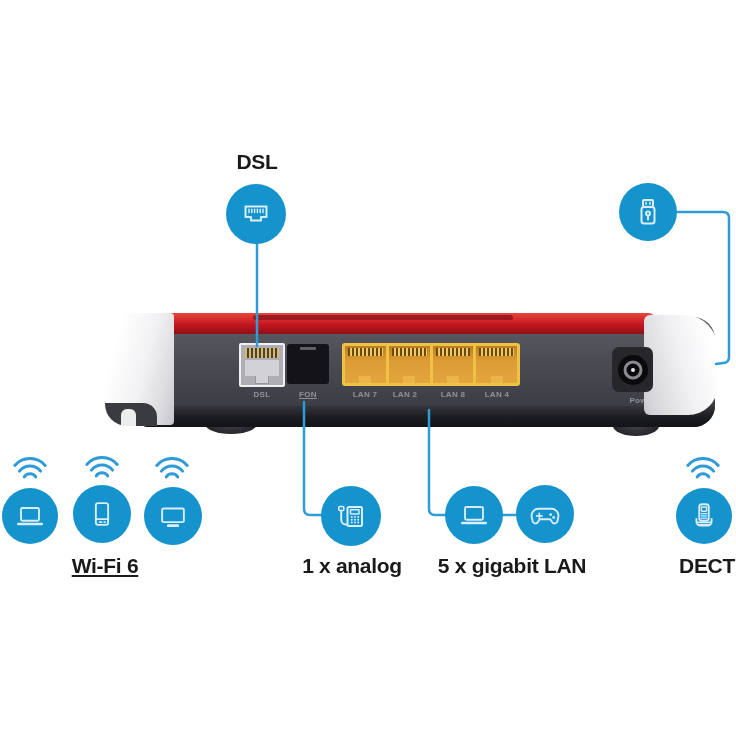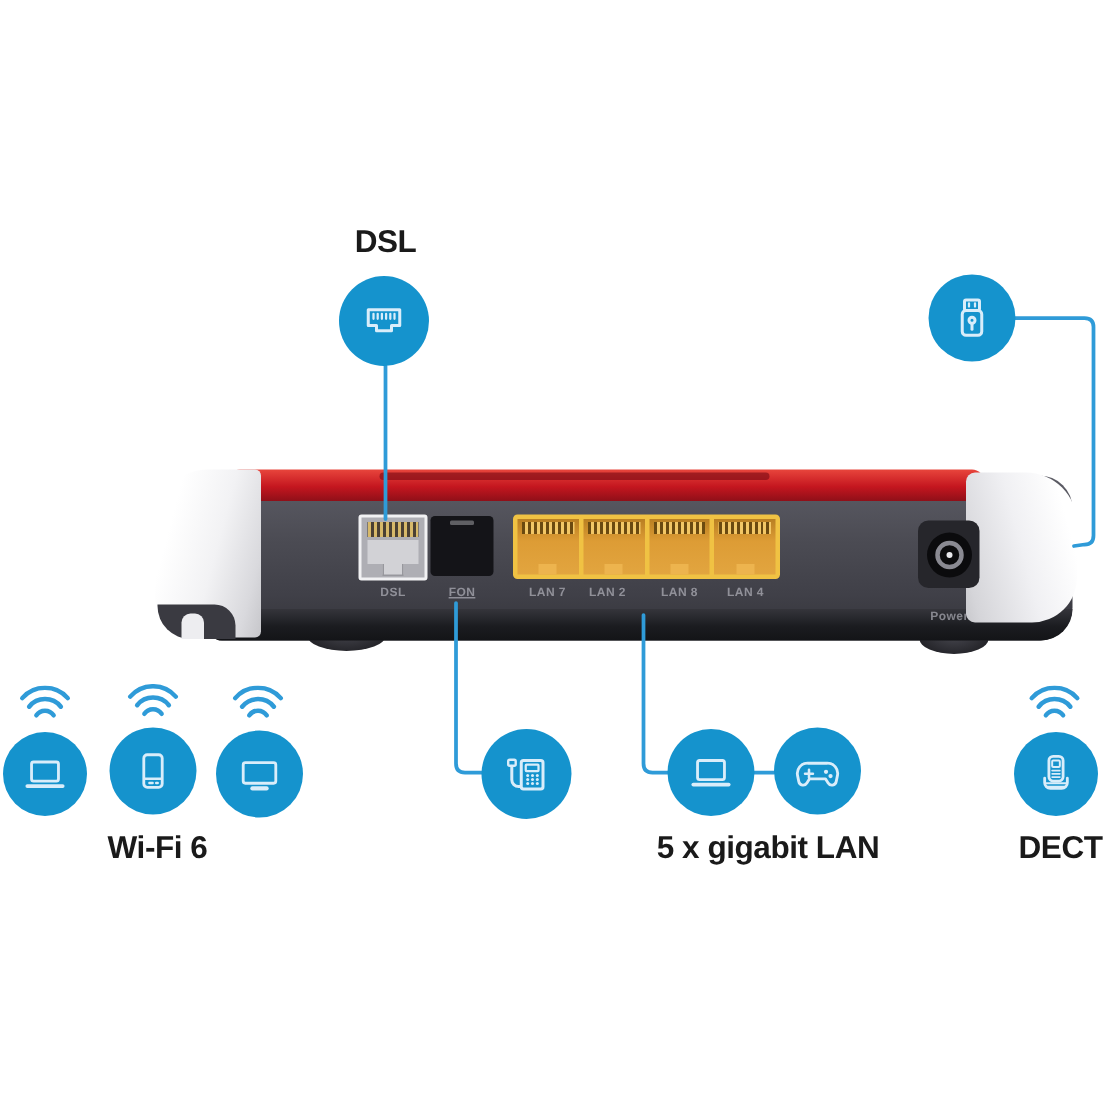"Power" div.port-label { text-align: none -> right; top: 95px -> 85px }
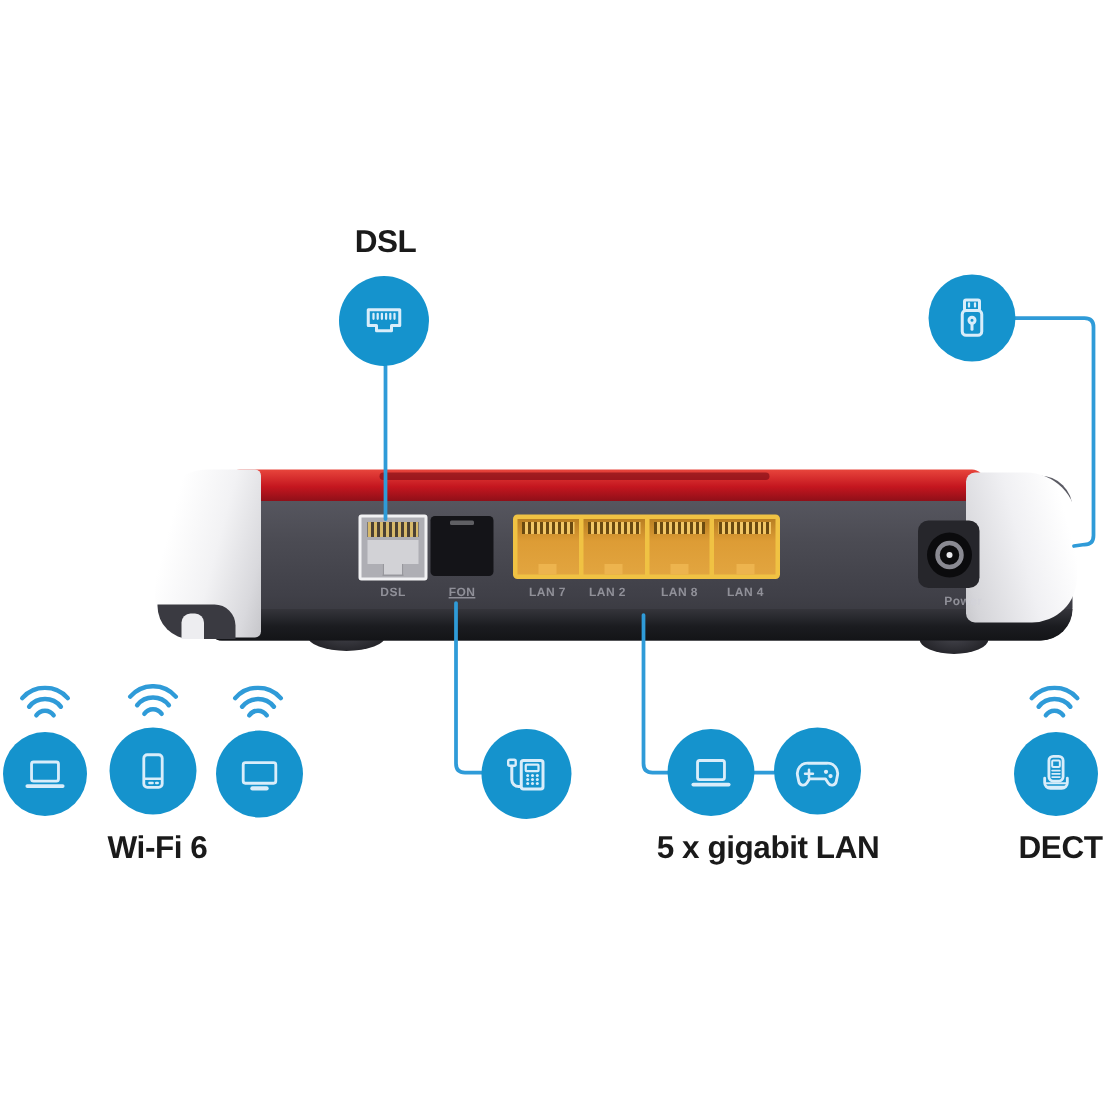"Wi-Fi 6" div.abs { text-decoration: none -> underline }
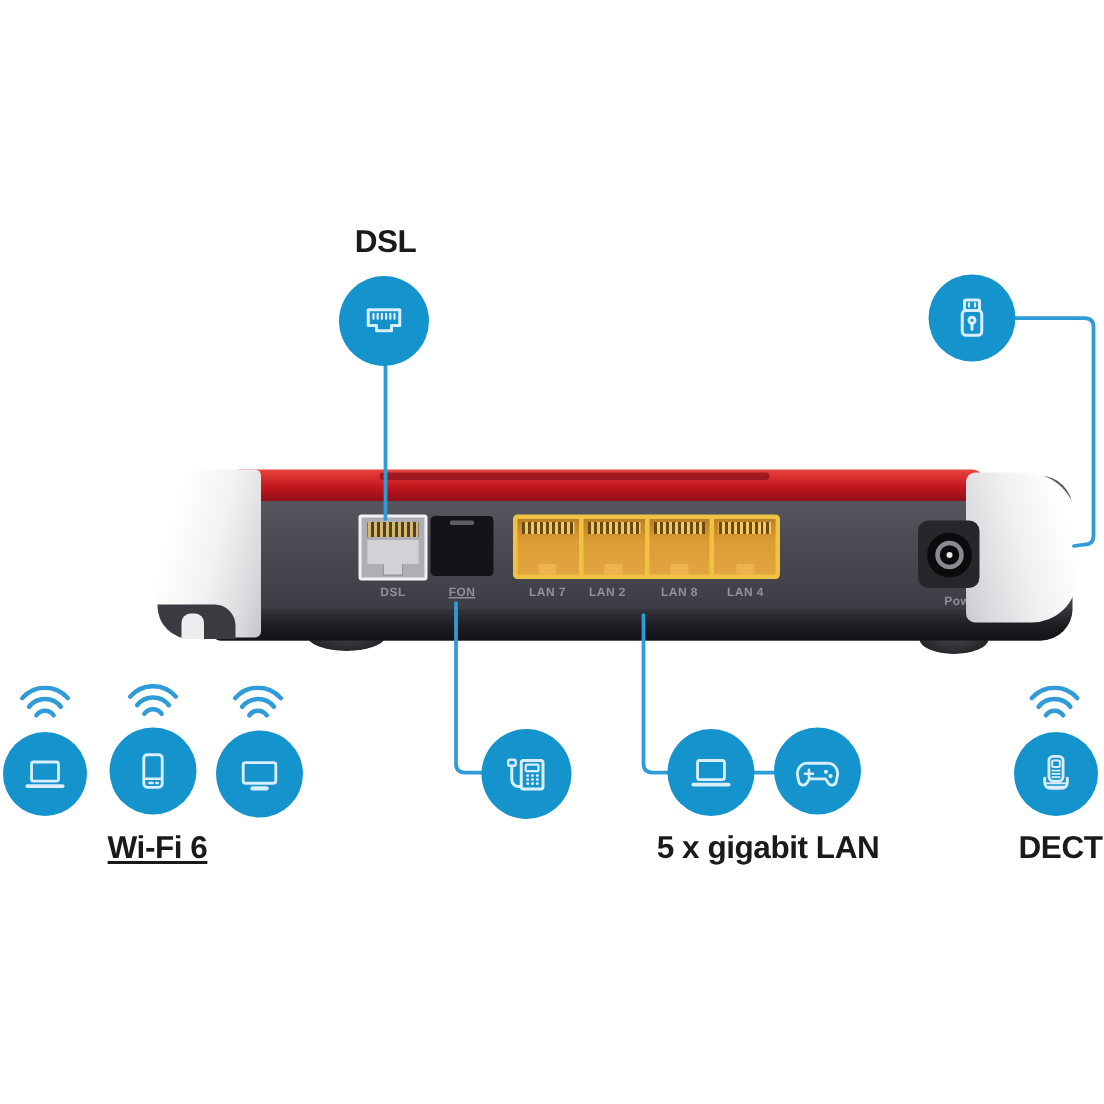"1 x analog" div.abs { html: none -> <div>1 x analog</div> }
